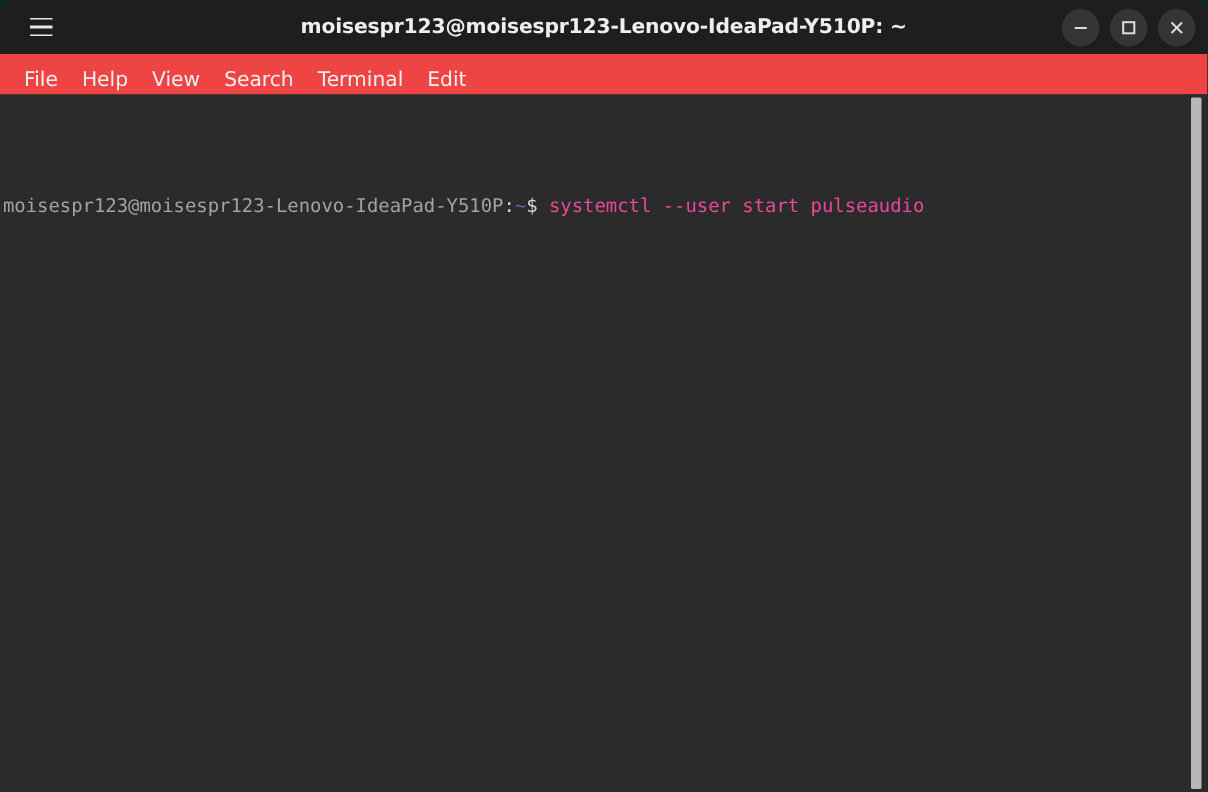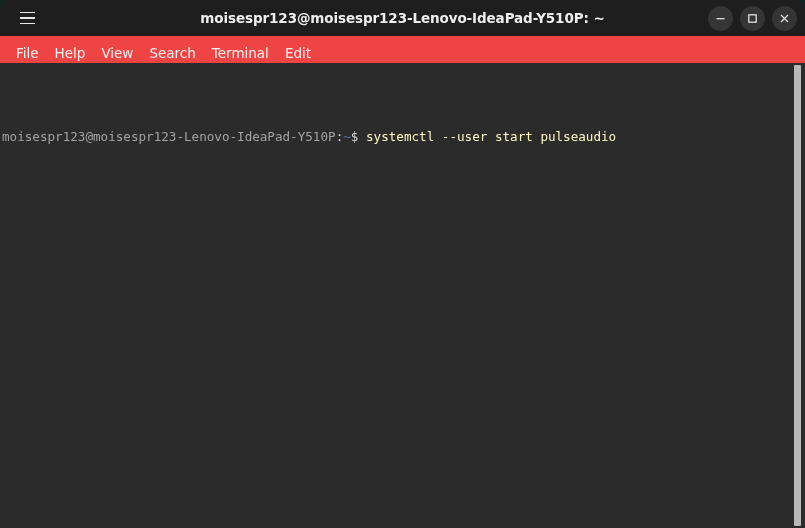"systemctl --user start pulseaudio" .cmd { color: #fef9c3 -> #ec4899 }
